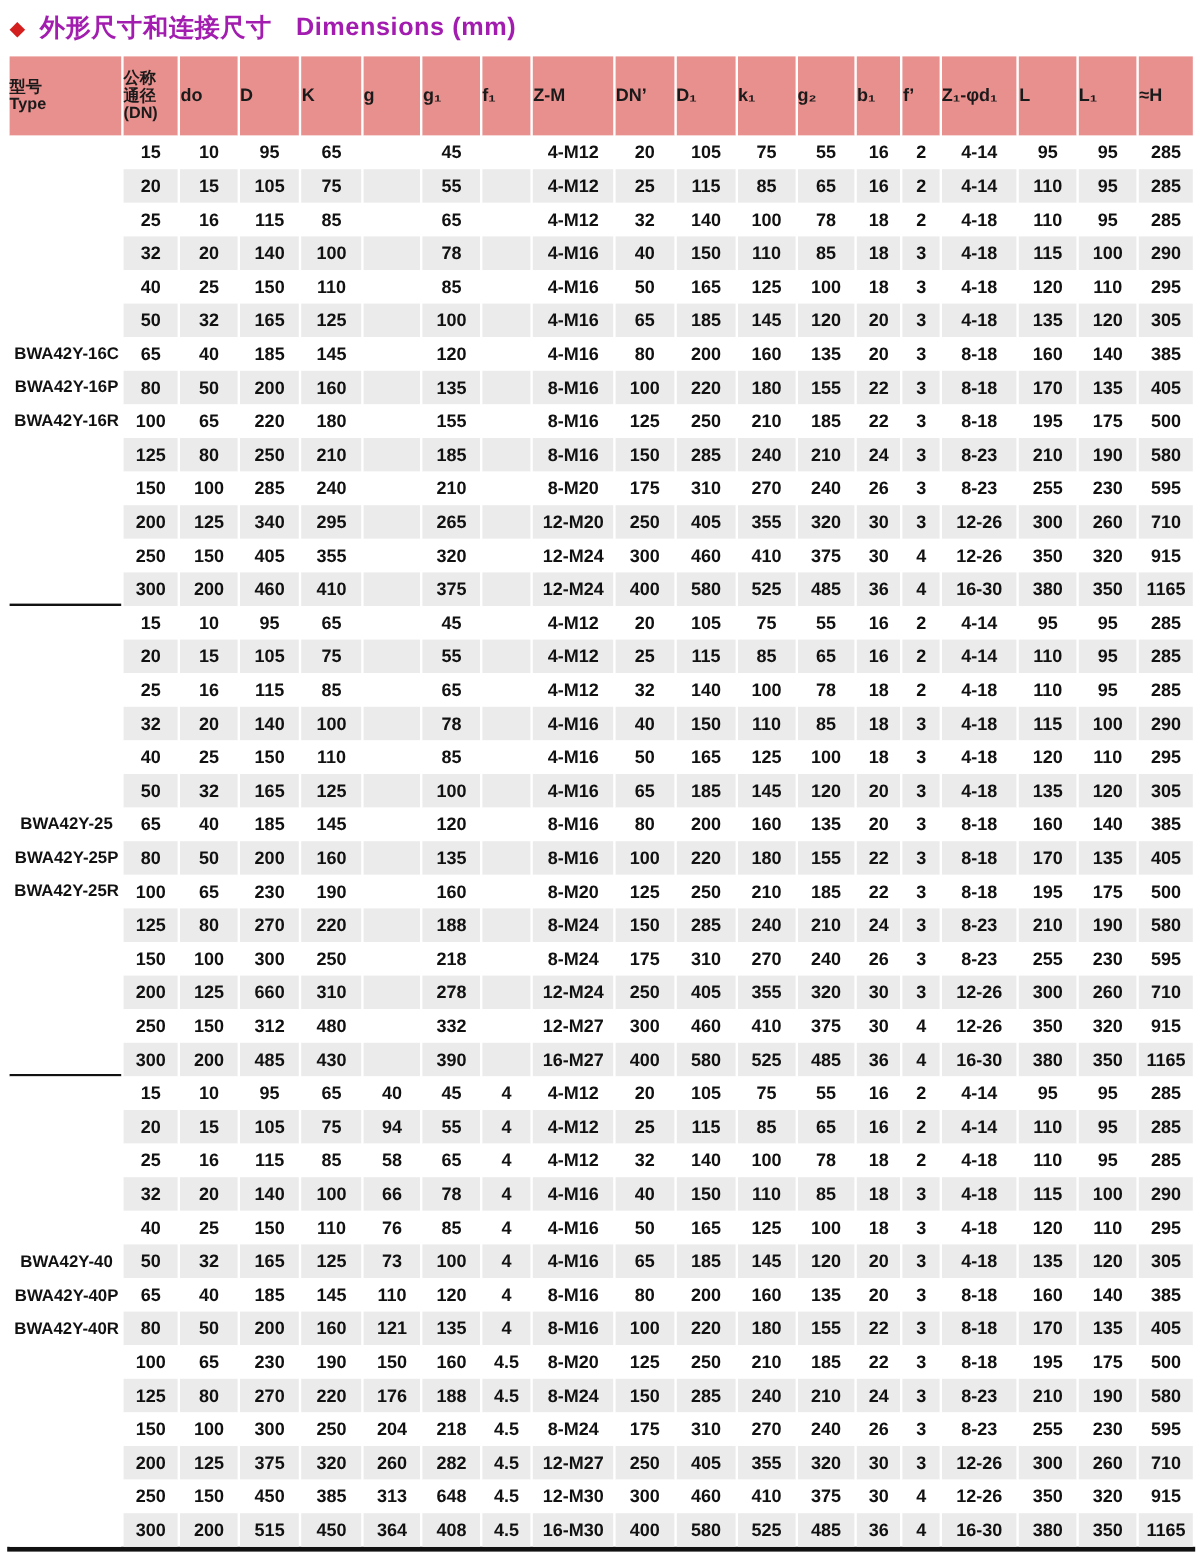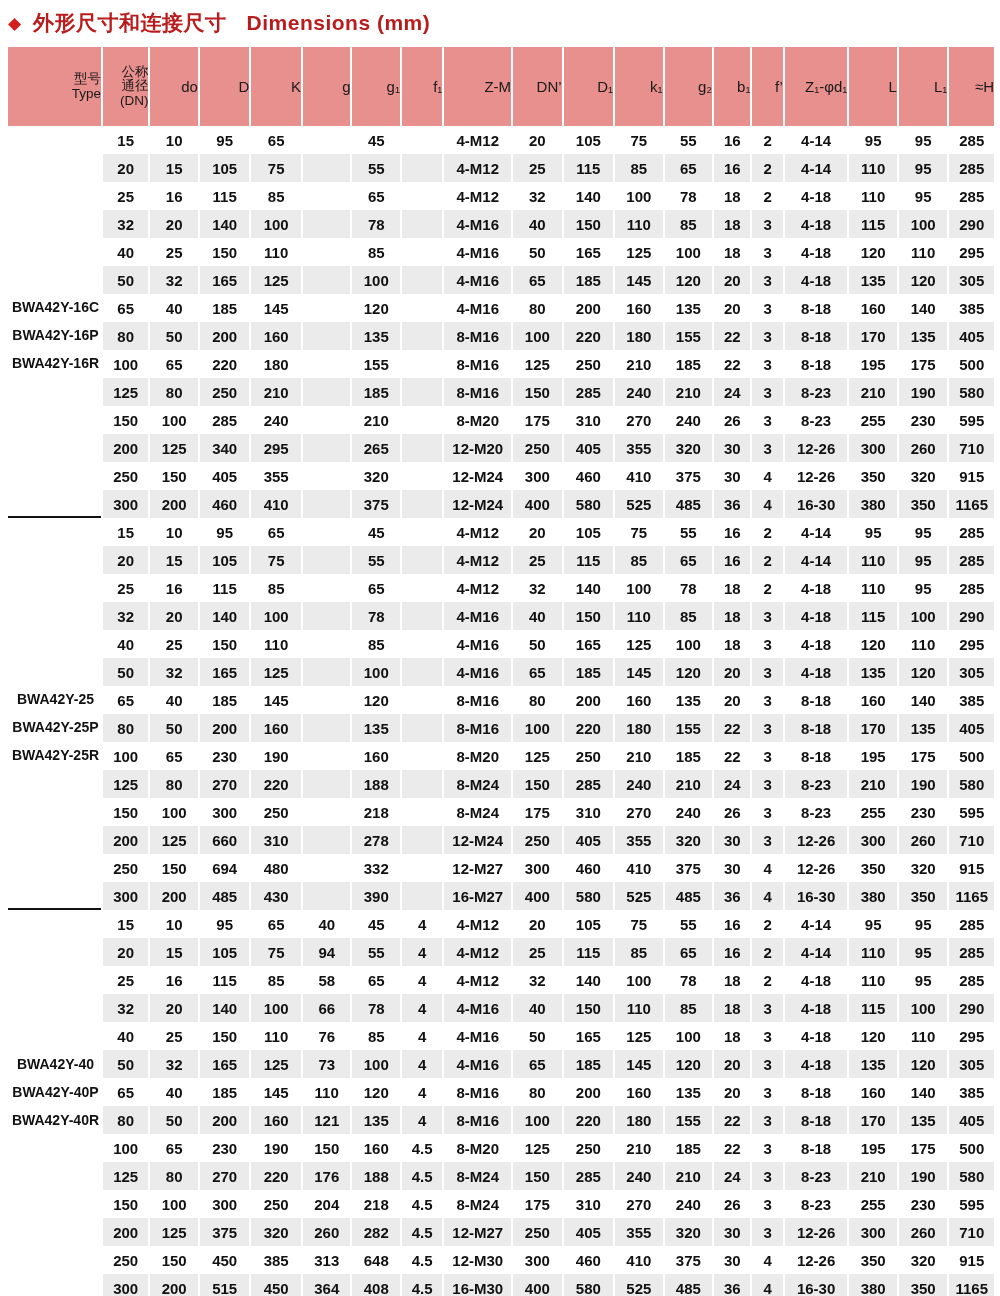"外形尺寸和连接尺寸" .title-text { color: #b91c1c -> #a21caf }
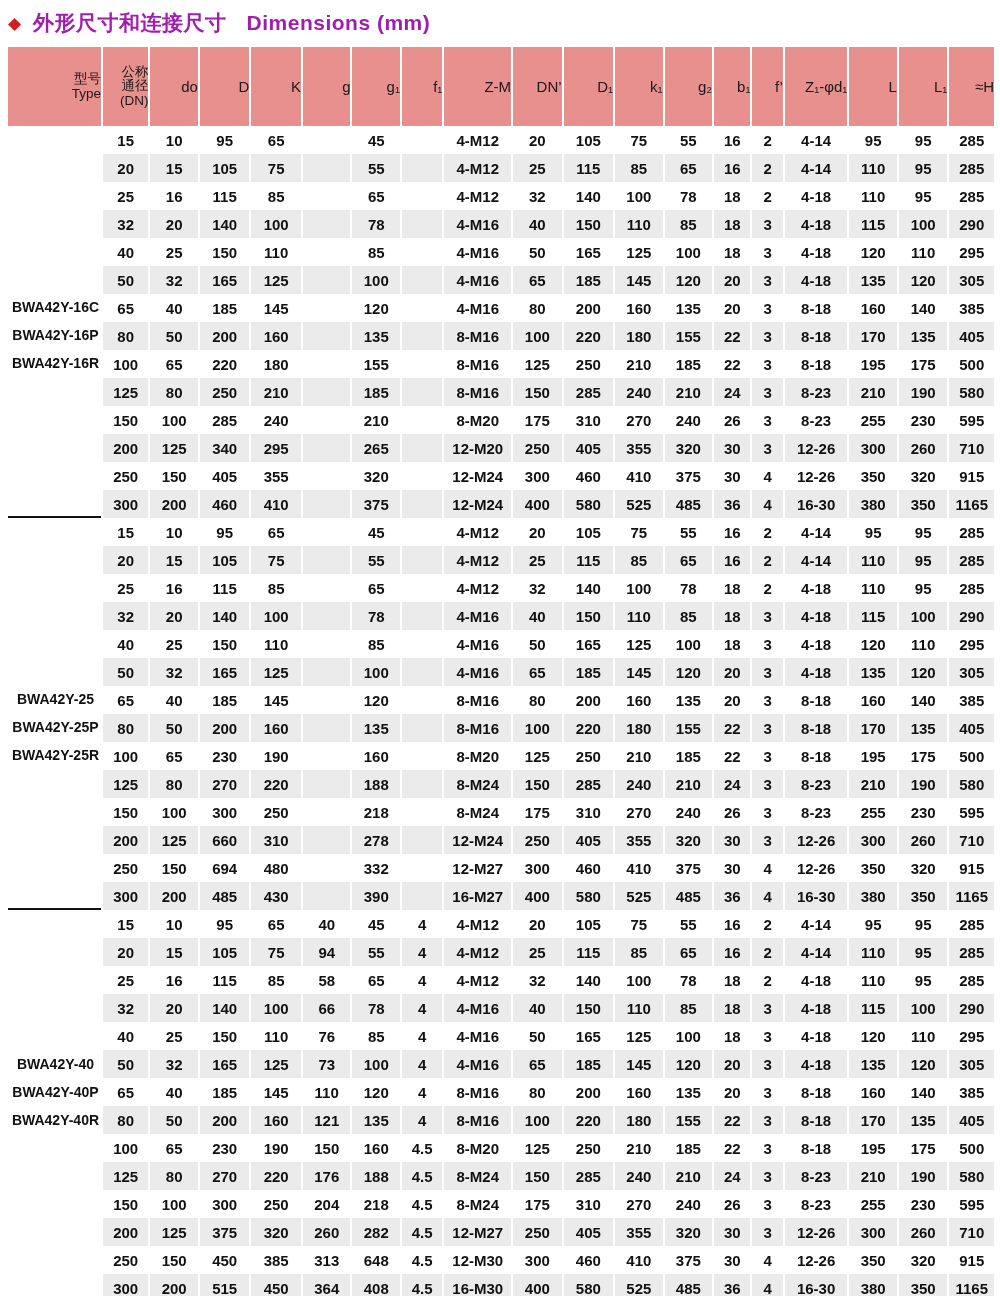"型号" table.dims th { font-weight: normal -> bold; height: 79px -> 66px; text-align: right -> left }
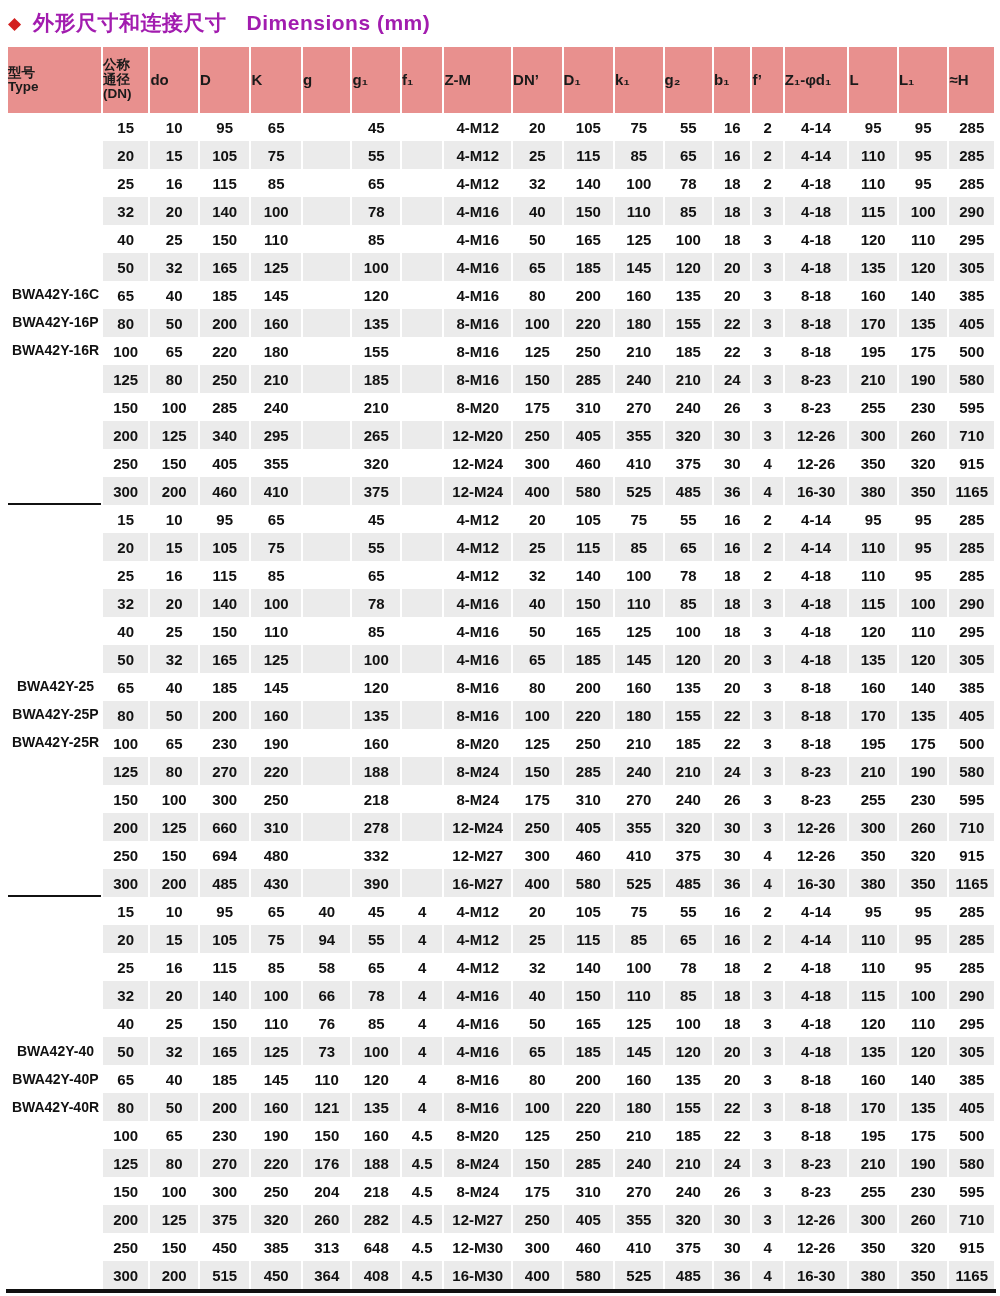"694" td { text: 694 -> 312 }
